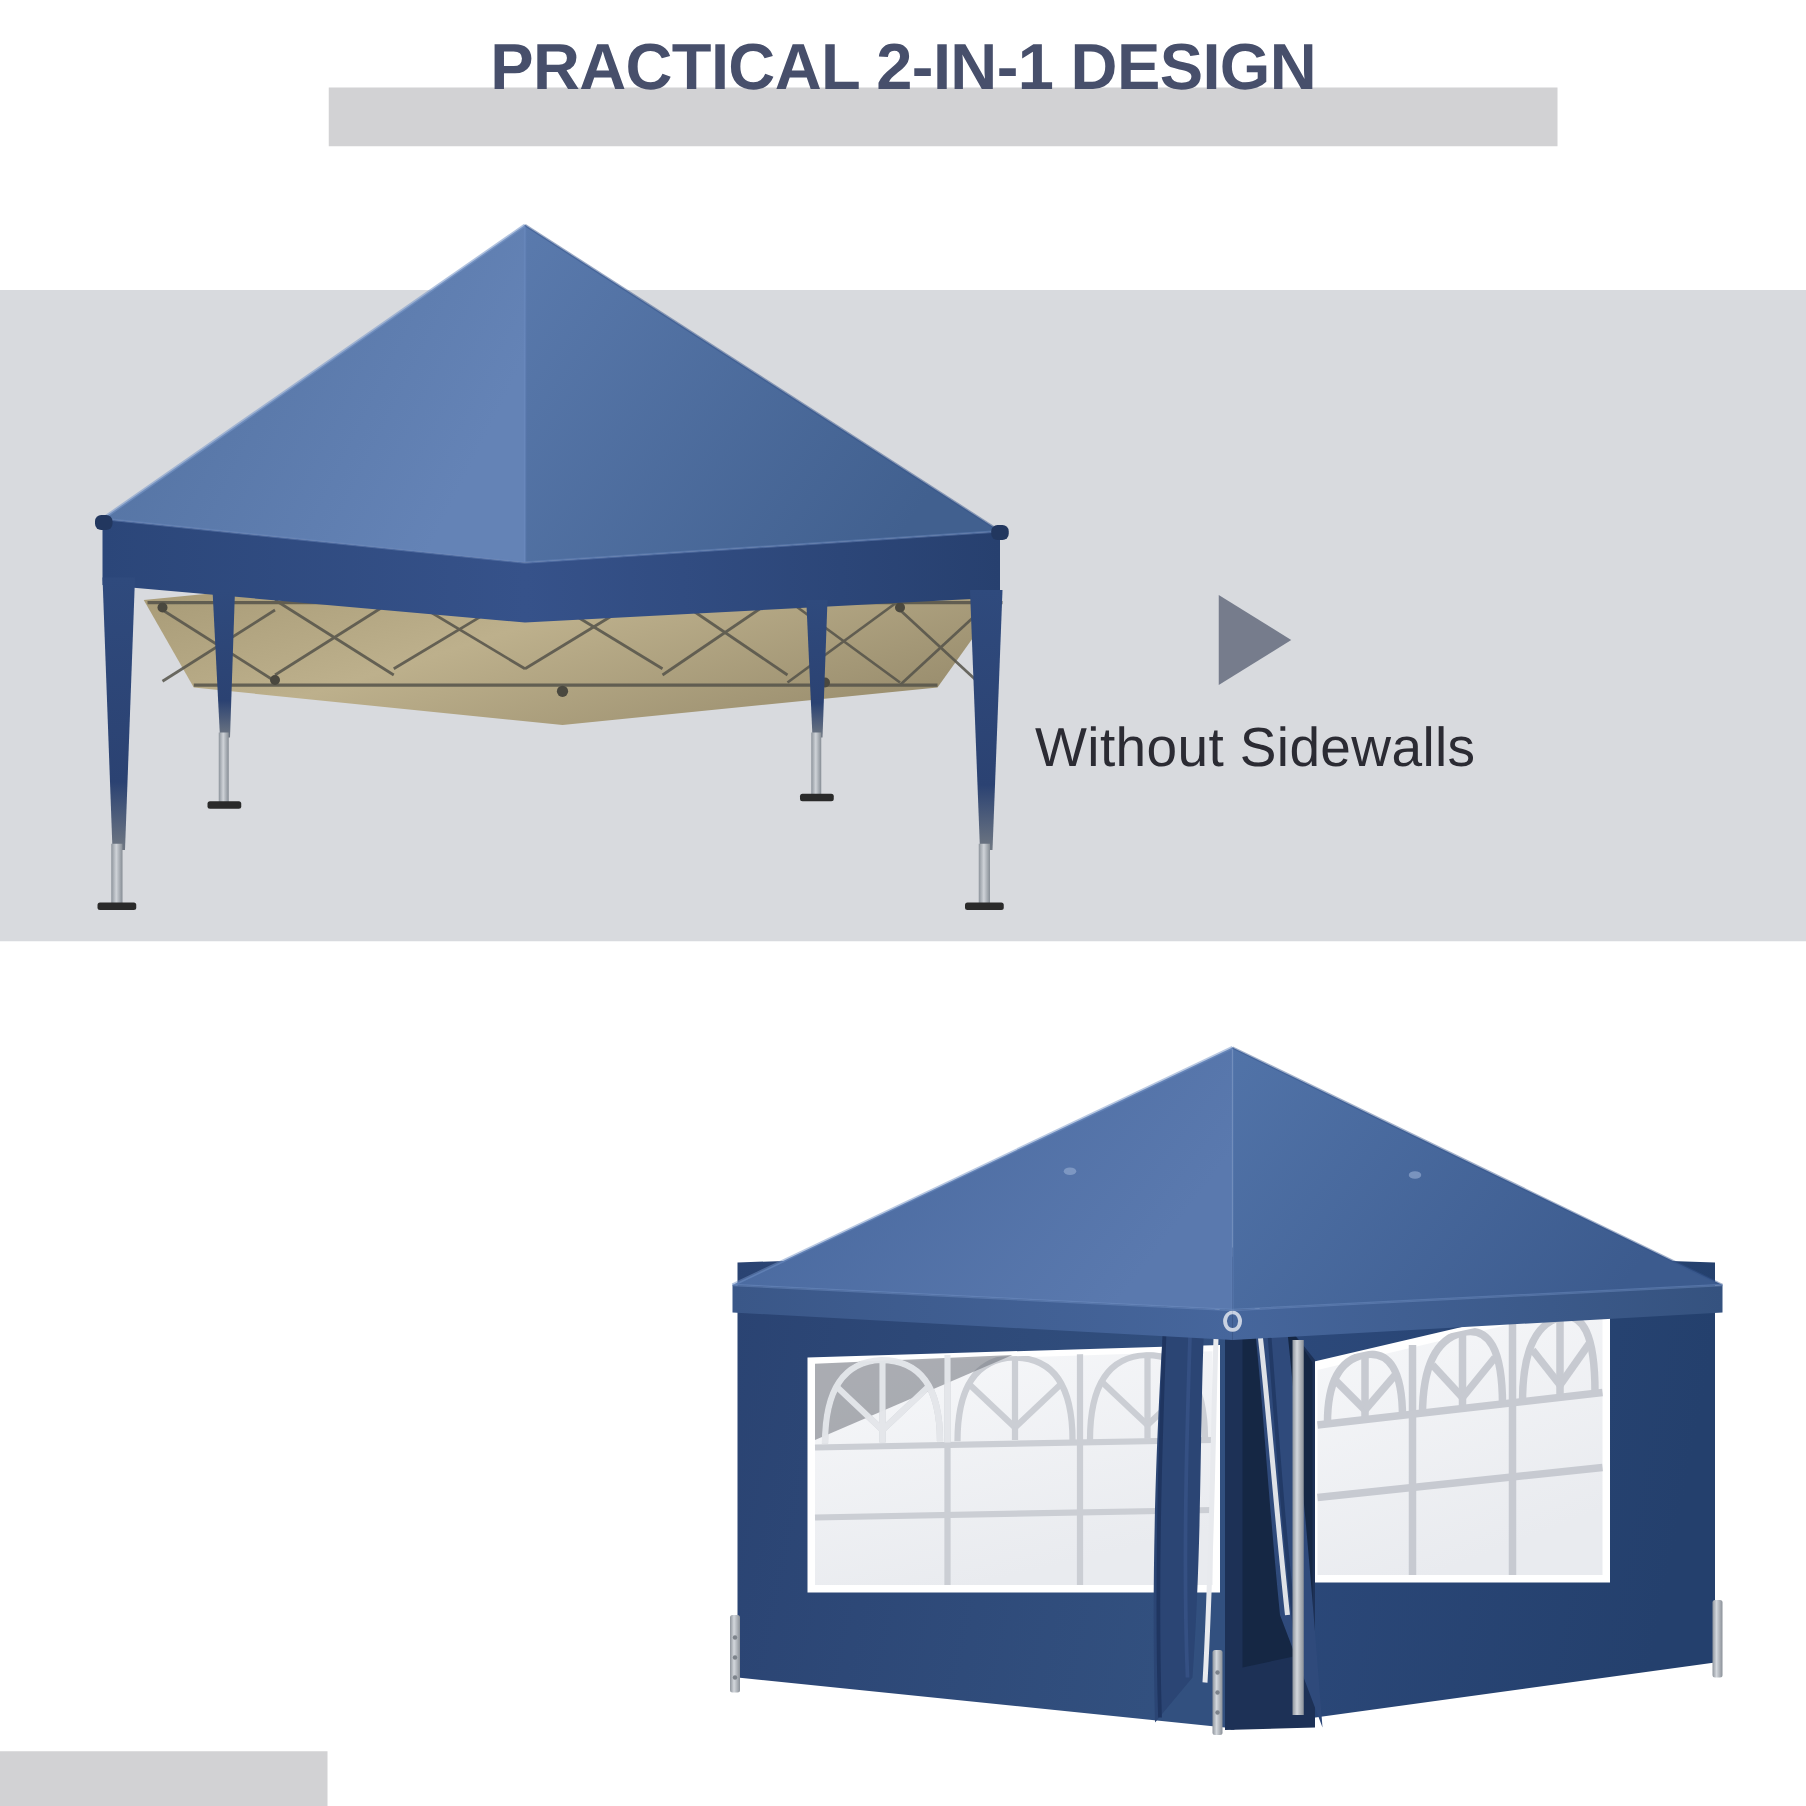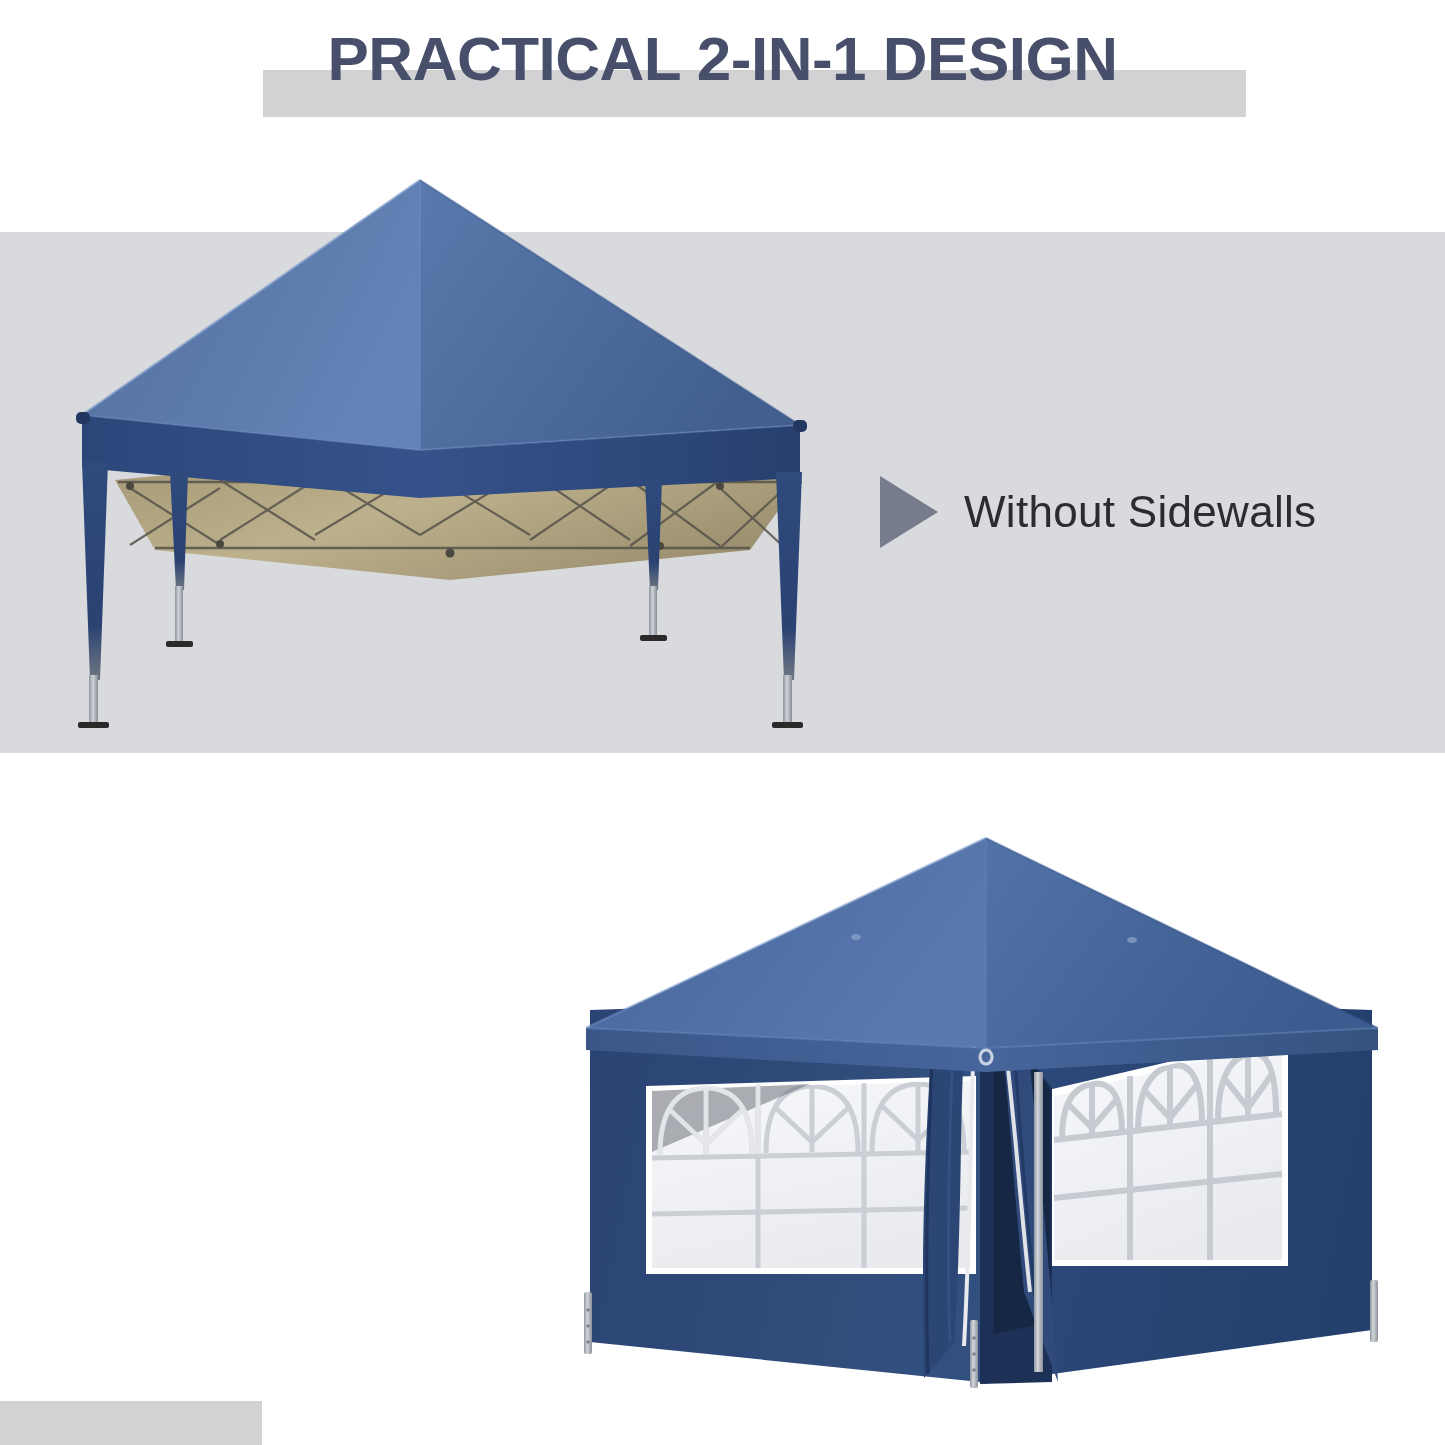"PRACTICAL 2-IN-1 DESIGN" #page-title { font-size: 62px -> 52px }
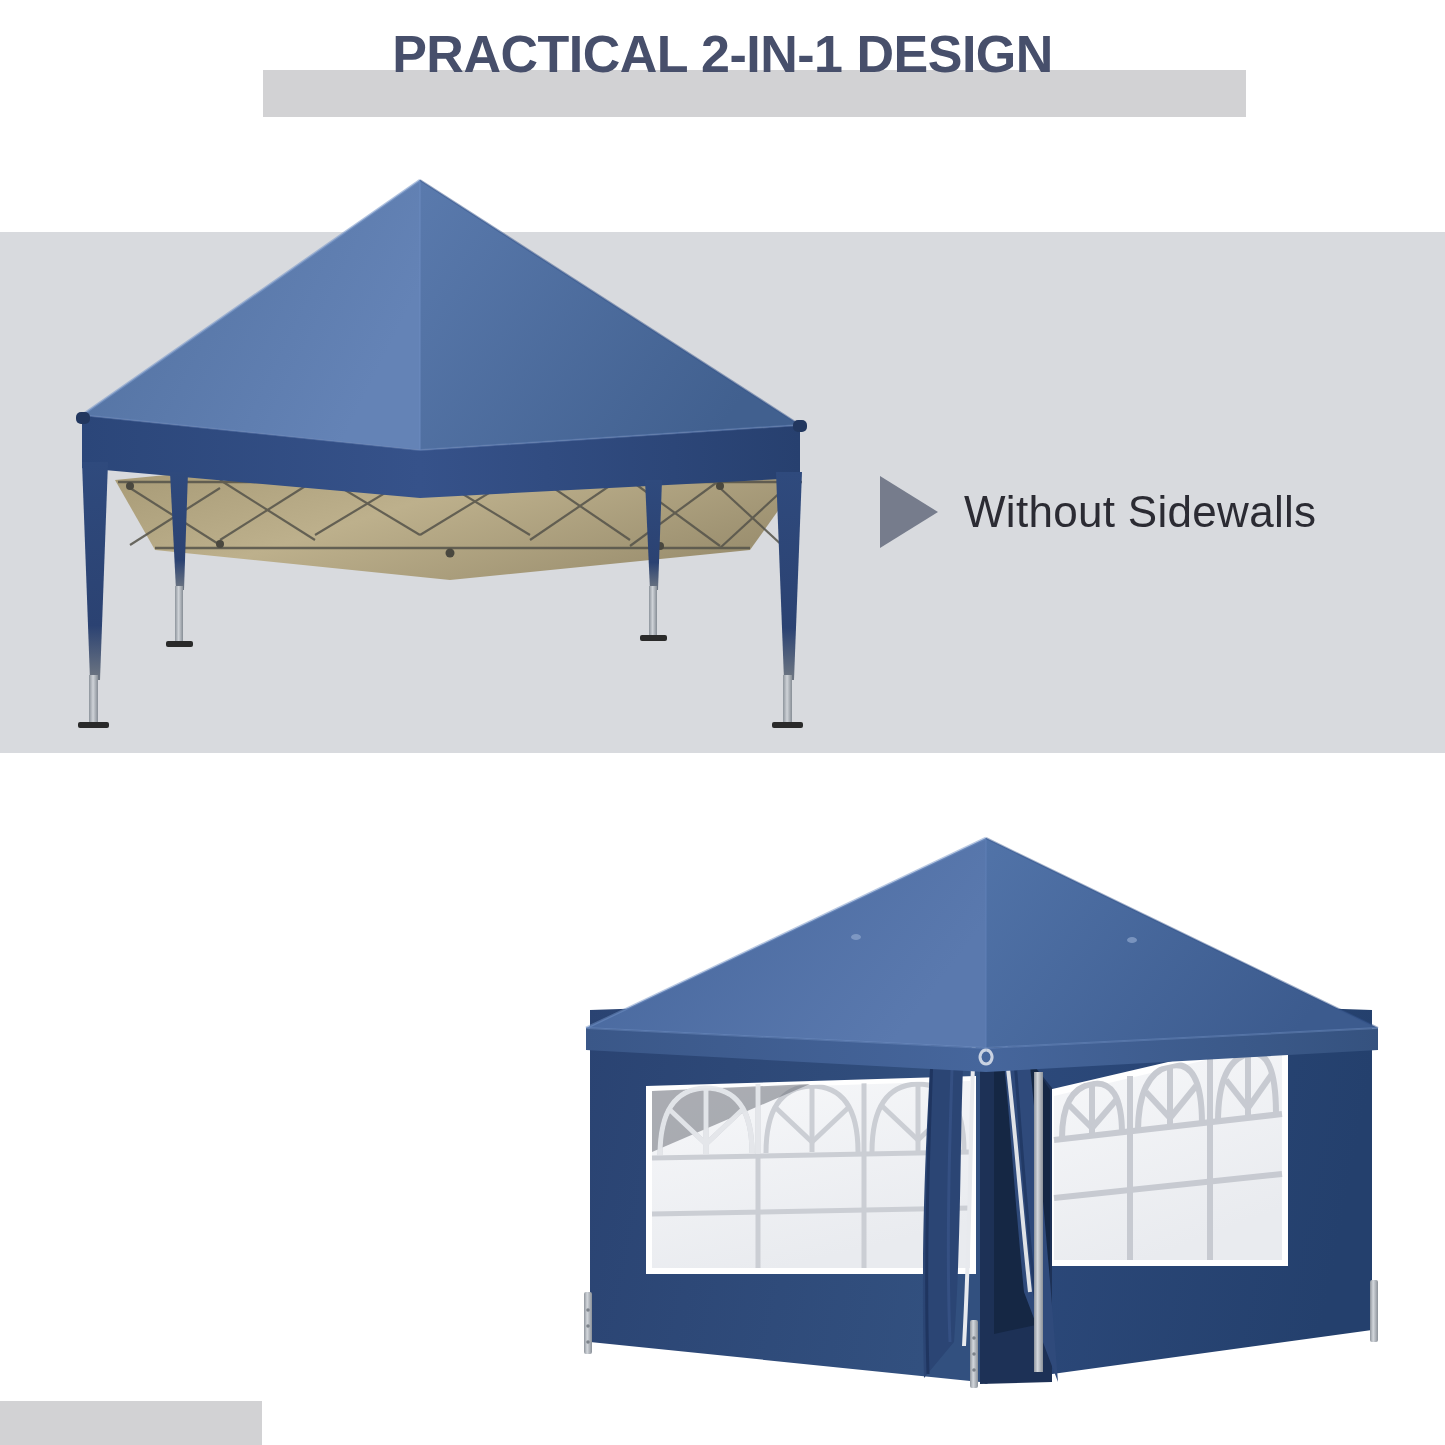"Without Sidewalls" #callout-without { flex-direction: none -> column; left: 880px -> 828px }
